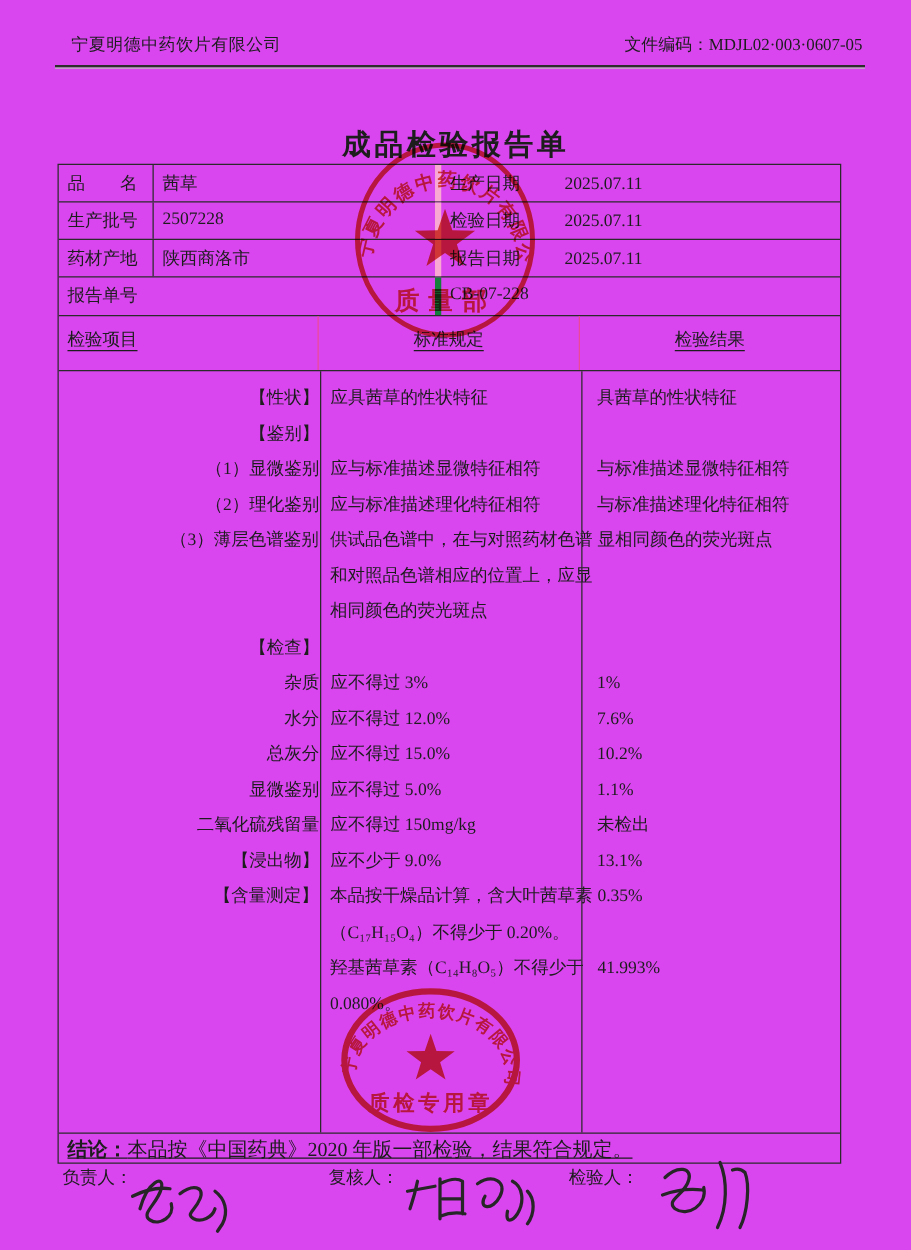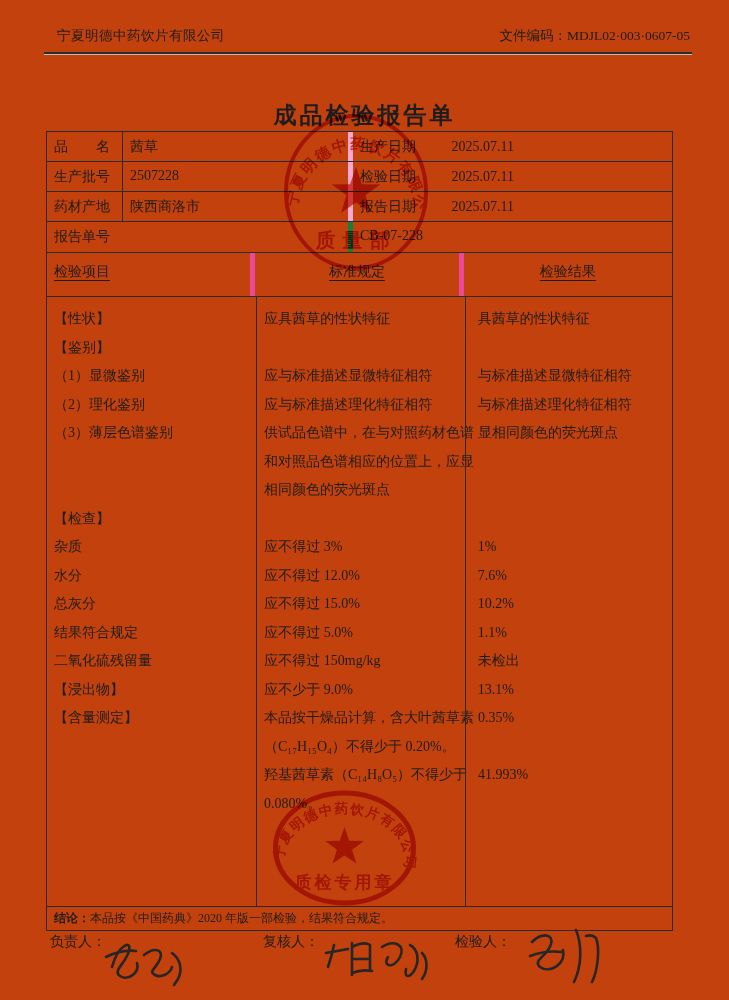"宁夏明德中药饮片有限公司" .page { background: #c2410c -> #d946ef }
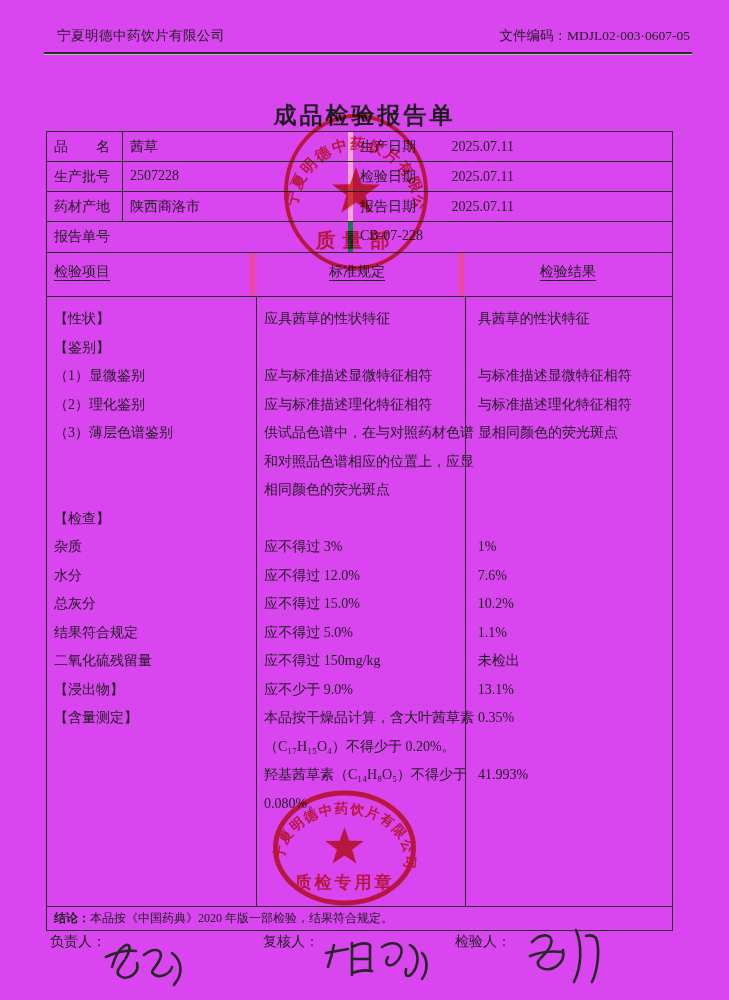"检验项目" .chcell:nth-child(-n+2) { border-right: 5px solid #ec4899 -> 1px solid #ec4899 }
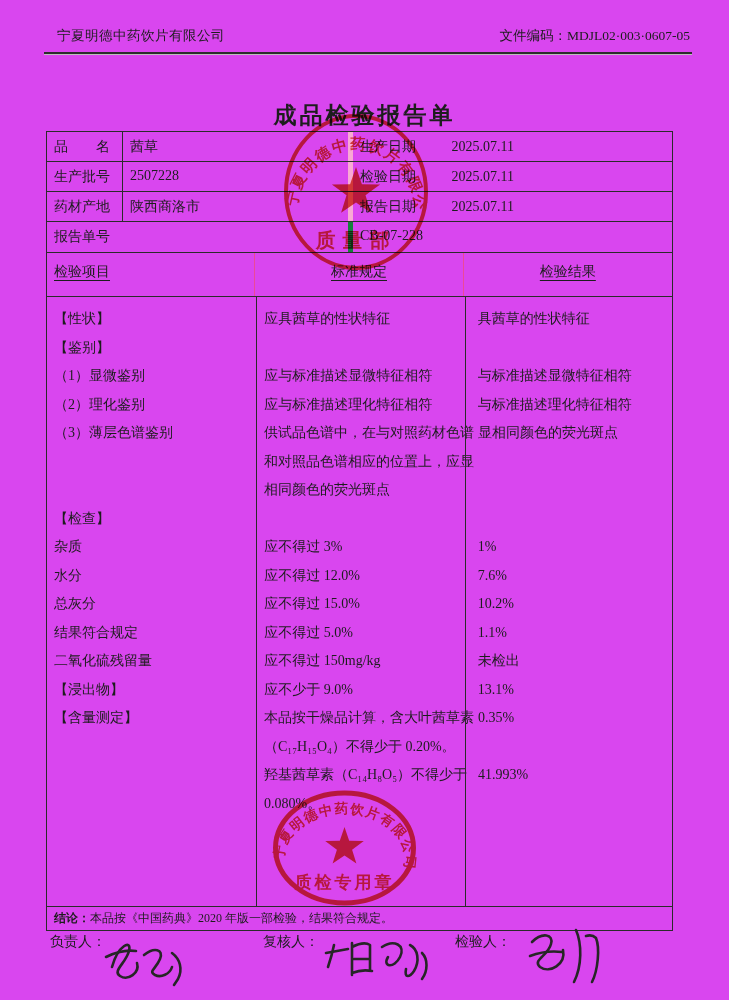"【性状】" .bcell.item { text-align: none -> right }
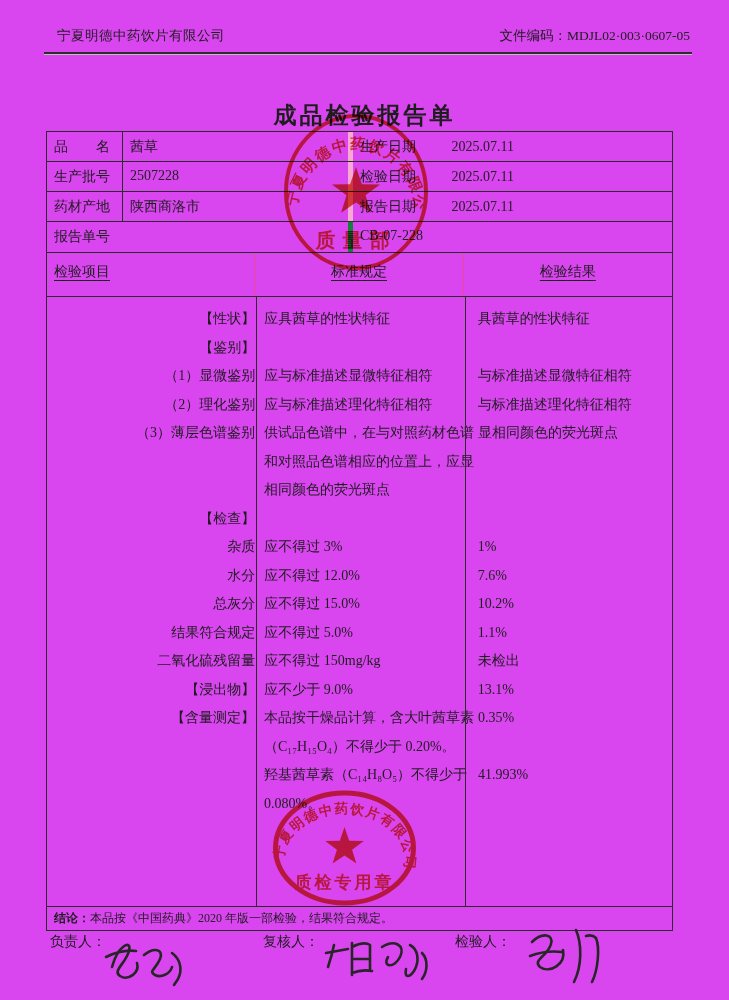"结果符合规定" div.bline { text: 结果符合规定 -> 显微鉴别 }
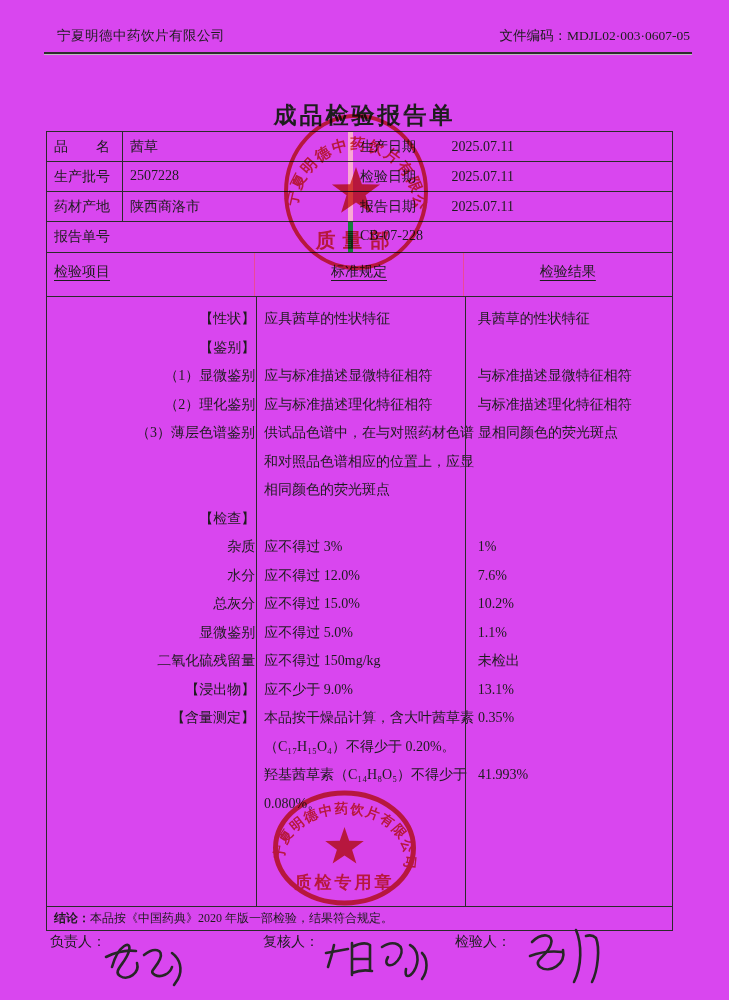"结论：本品按《中国药典》2020 年版一部检验，结果符合规定。" .concl { font-size: 12px -> 16px; text-decoration: none -> underline }
